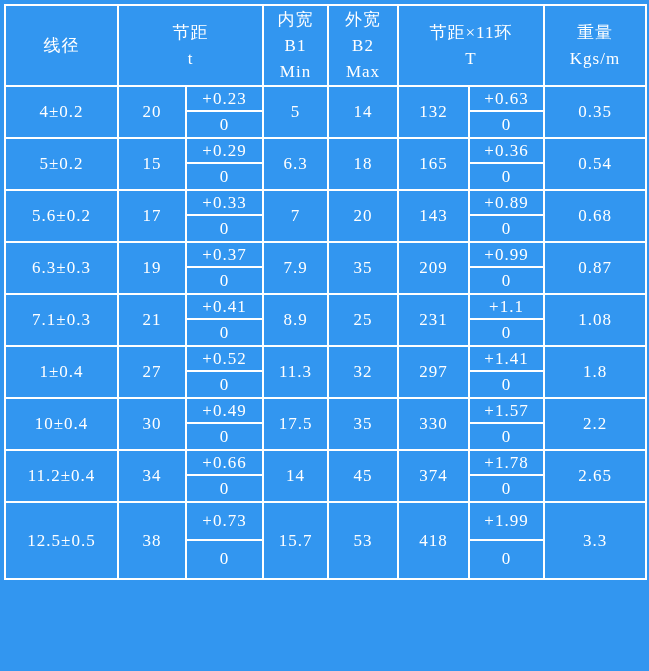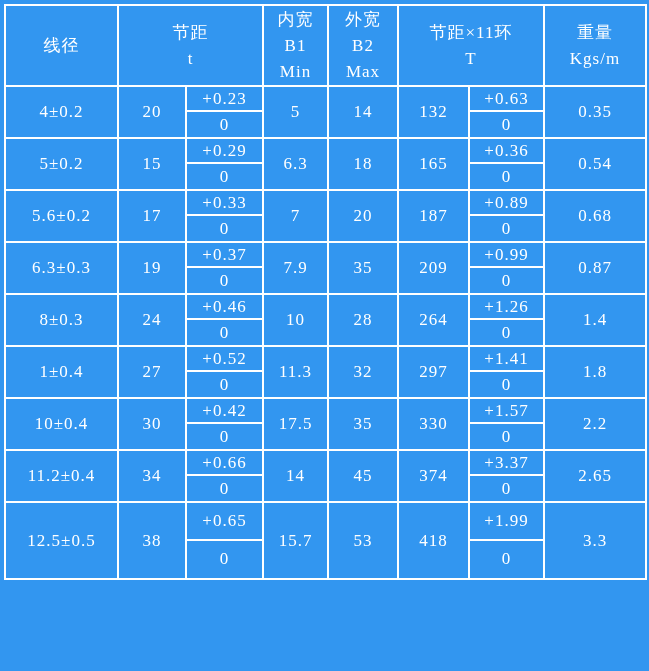"187" td { text: 187 -> 143 }
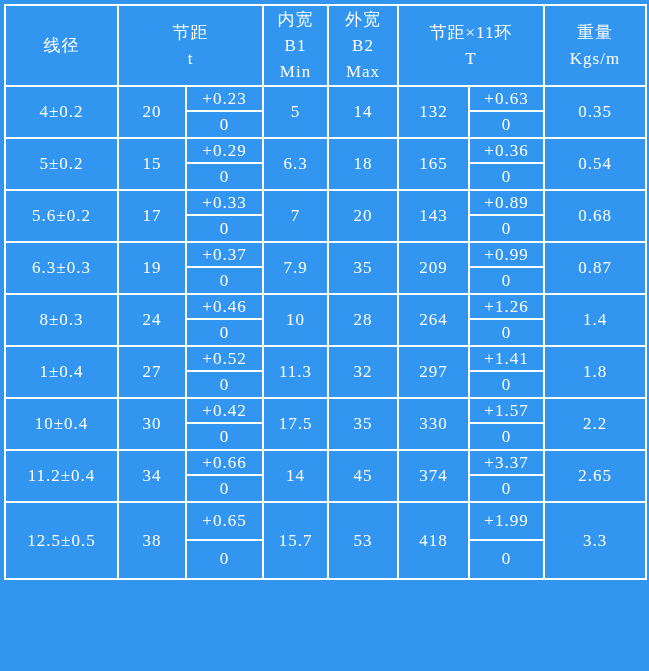"7.1±0.3" tr { html: none -> <tr> <td>7.1±0.3</td> <td>21</td> <td> <div> <div>+0.41</div> <div>0</div> </div> </td> <td>8.9</td> <td>25</td> <td>231</td> <td> <div> <div>+1.1</div> <div>0</div> </div> </td> <td>1.08</td> </tr> }
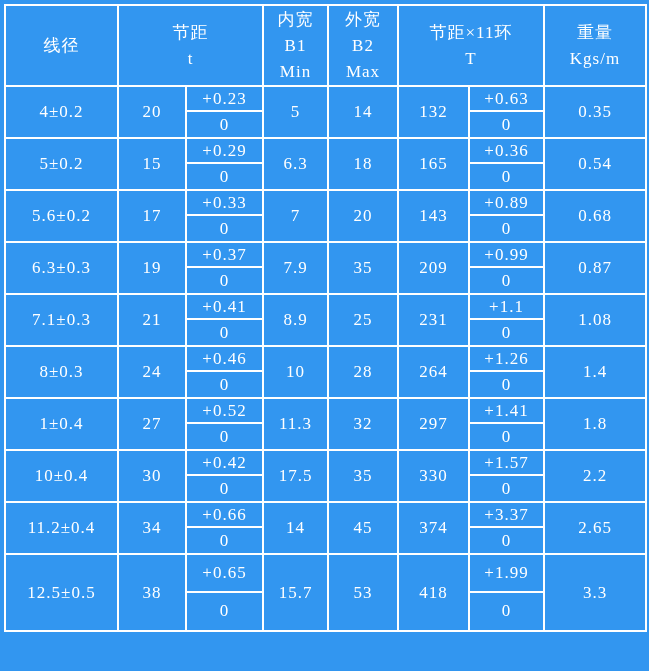"8±0.3" tr { html: <tr> <td>8±0.3</td> <td>24</td> <td> <div> <div>+0.46</div> <div>0</div> </div> </td> <td>10</td> <td>28</td> <td>264</td> <td> <div> <div>+1.26</div> <div>0</div> </div> </td> <td>1.4</td> </tr> -> none }
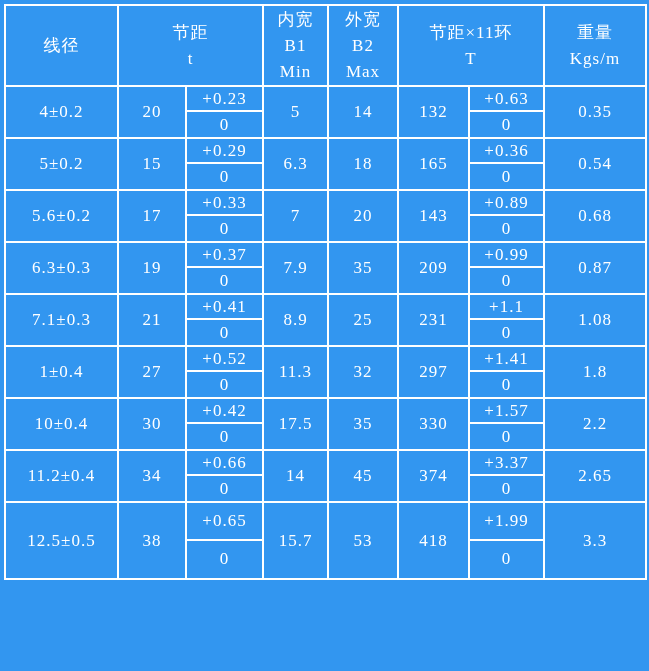"+0.42" div.tol-upper { text: +0.42 -> +0.49 }
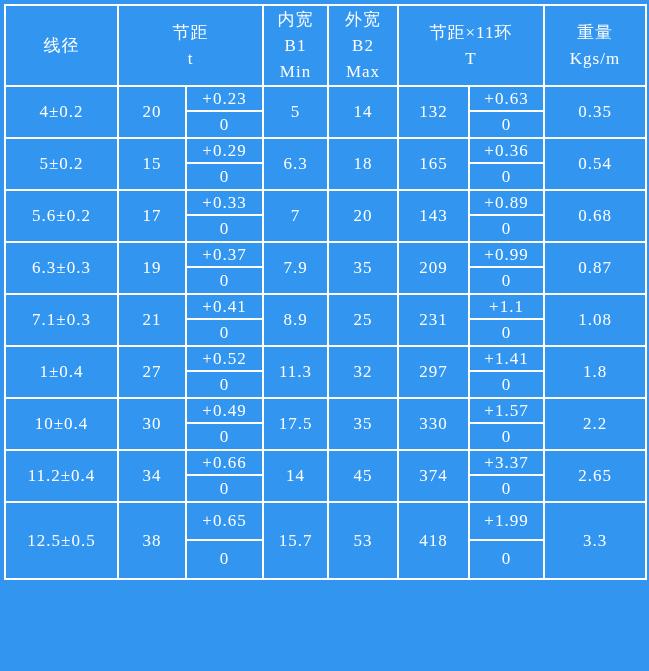"+3.37" div.tol-upper { text: +3.37 -> +1.78 }
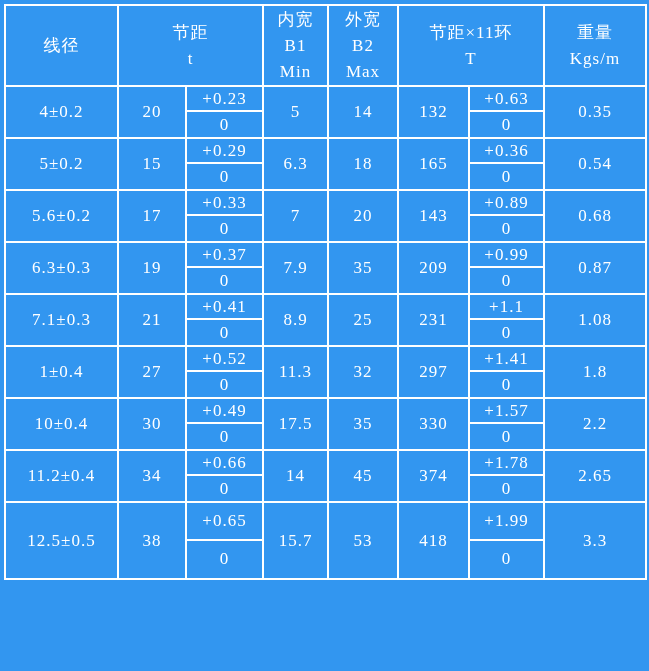"+0.65" div.tol-upper { text: +0.65 -> +0.73 }
